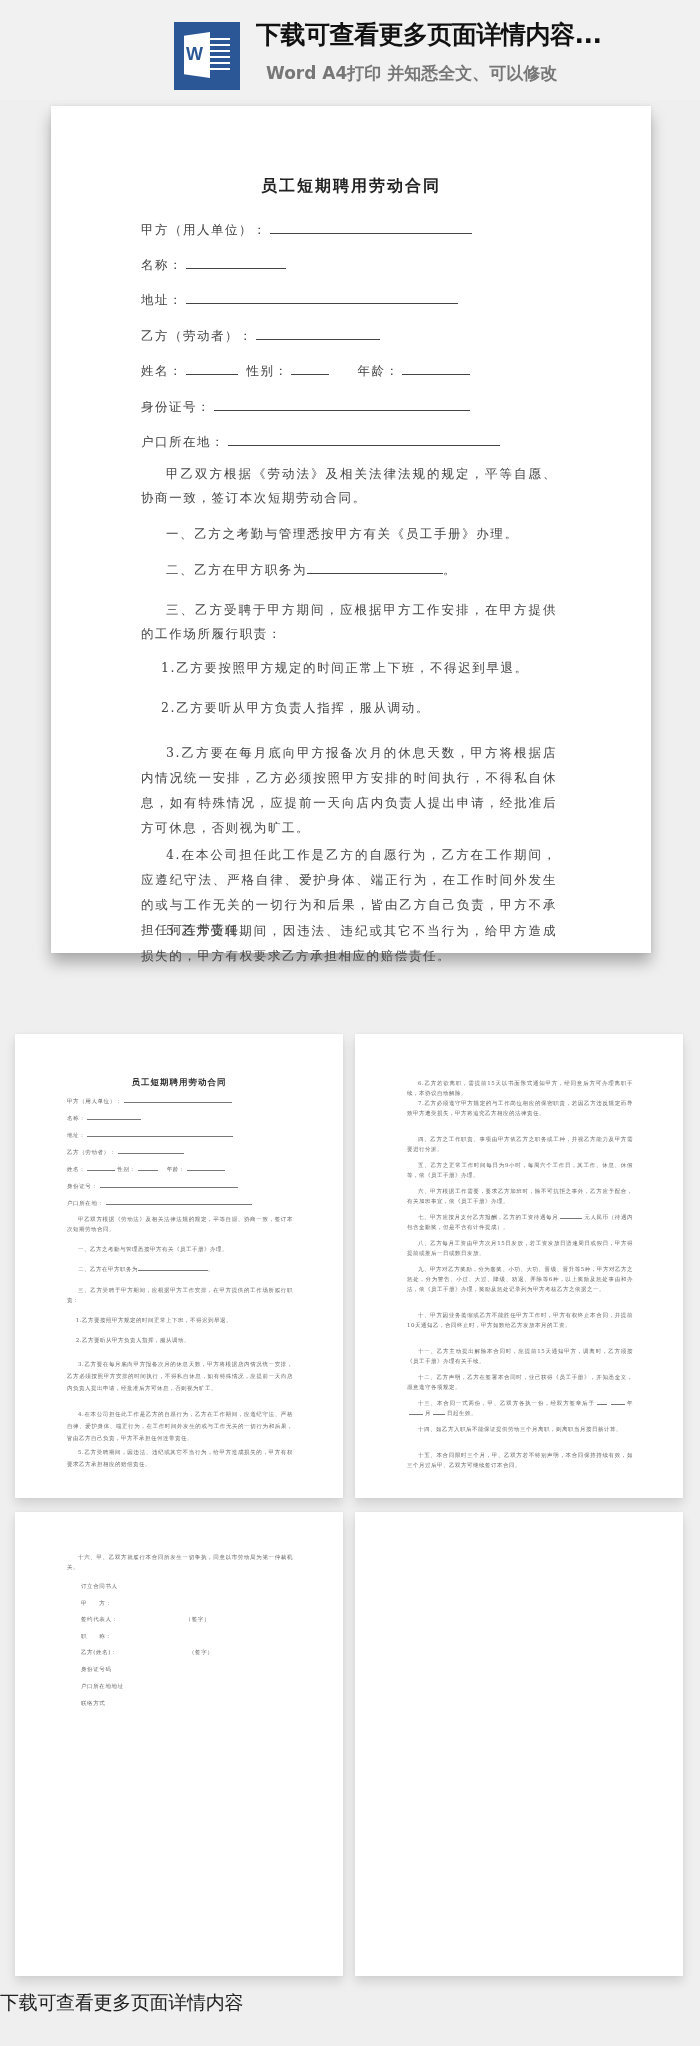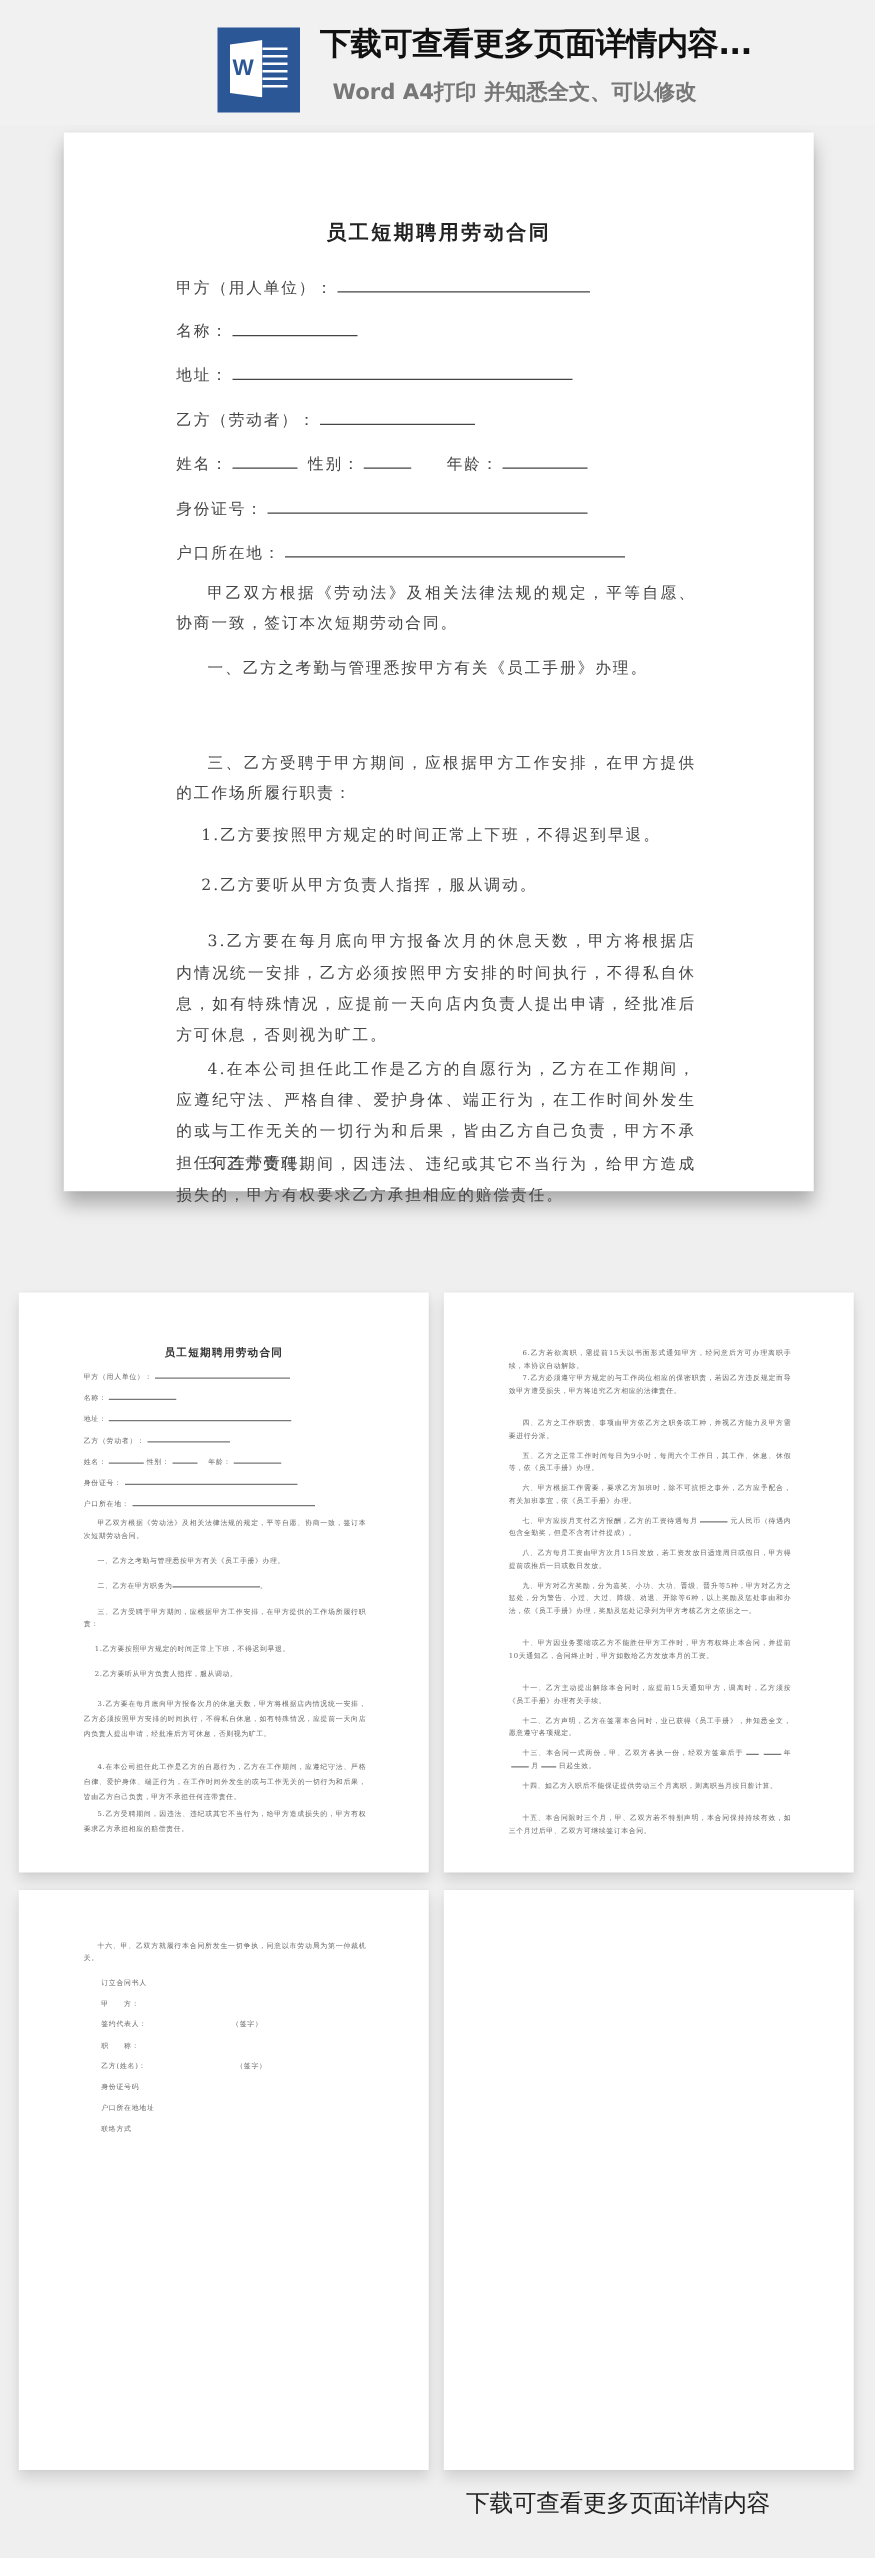"二、乙方在甲方职务为 。" div.para { html: none -> <div> <span>二、乙方在甲方职务为</span><span></span><span>。</span> </div> }
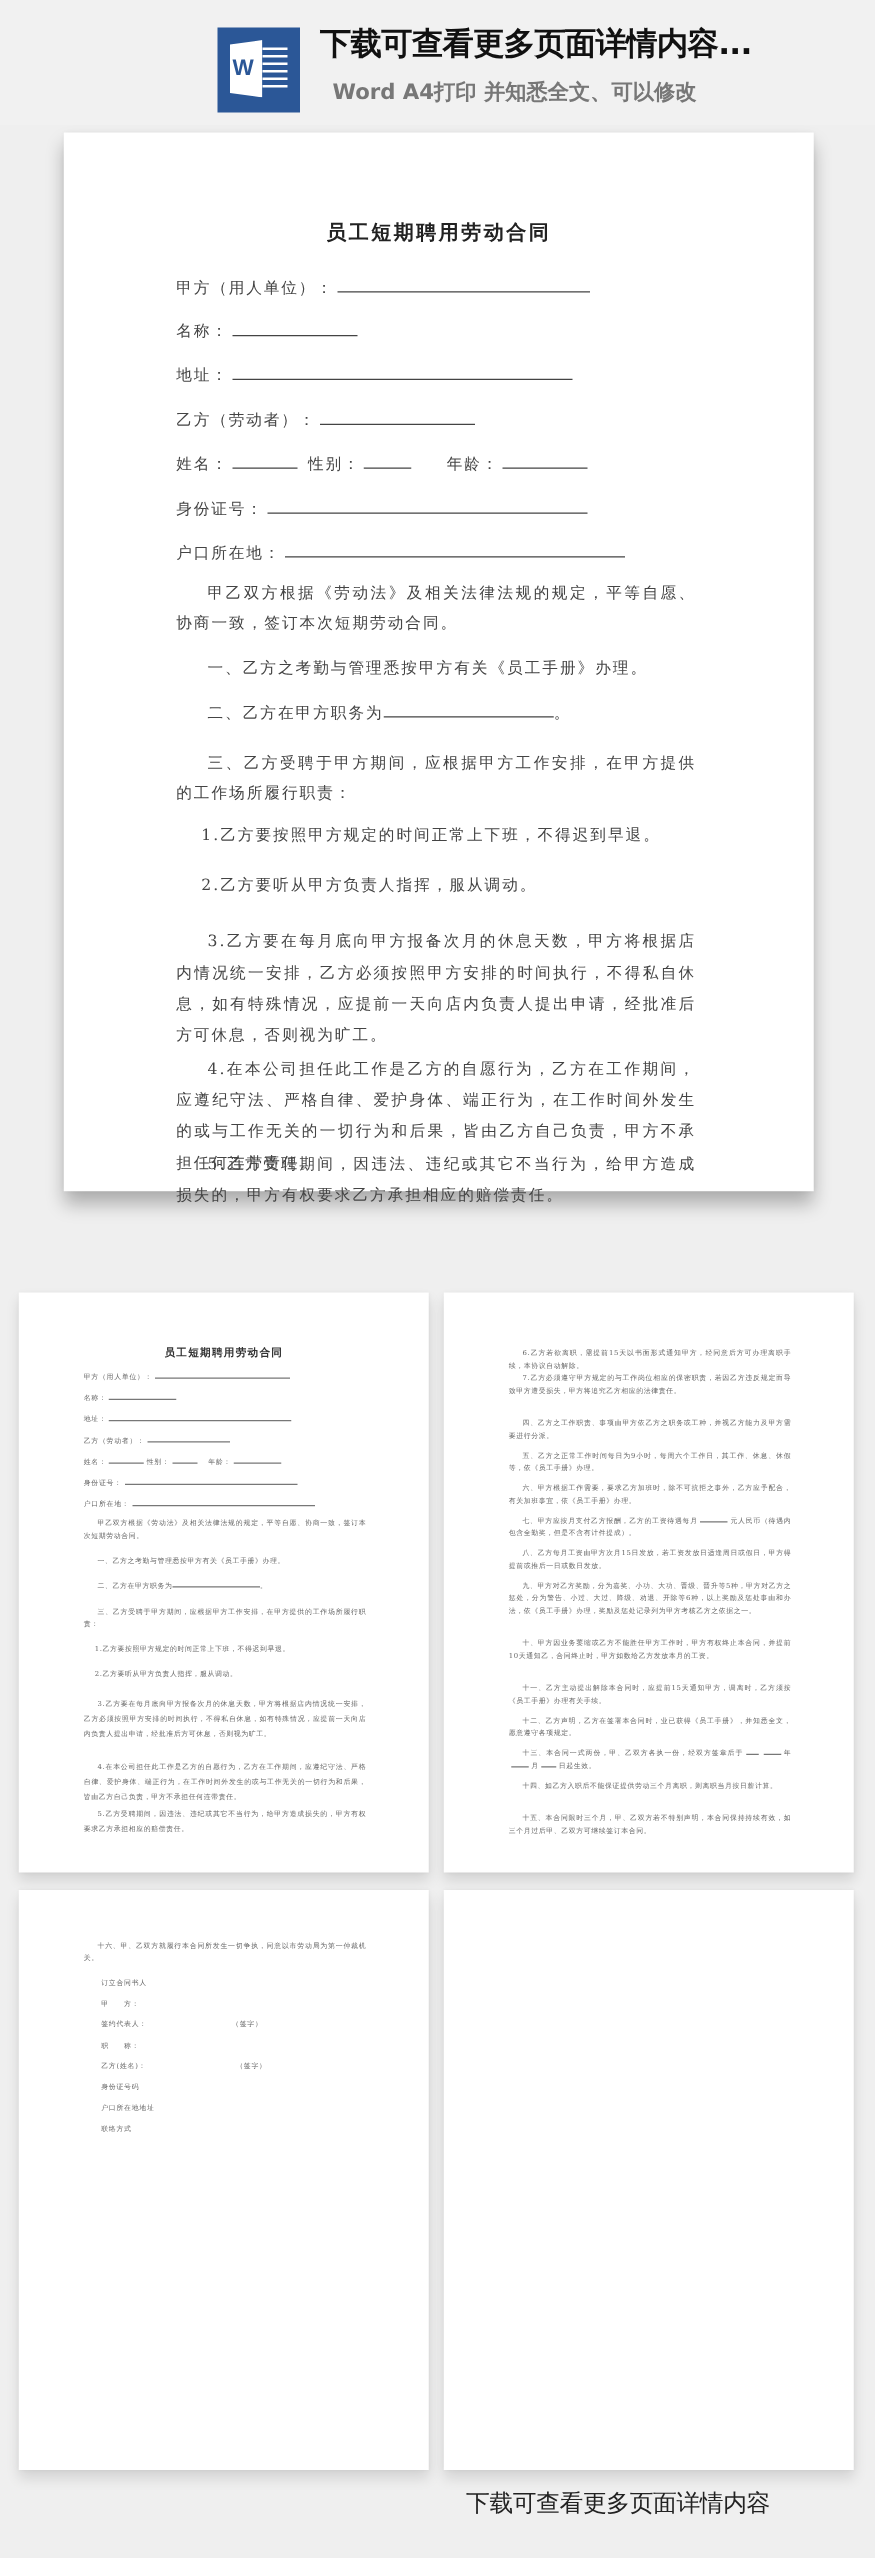"下载可查看更多页面详情内容" .footer { text-align: right -> left }
